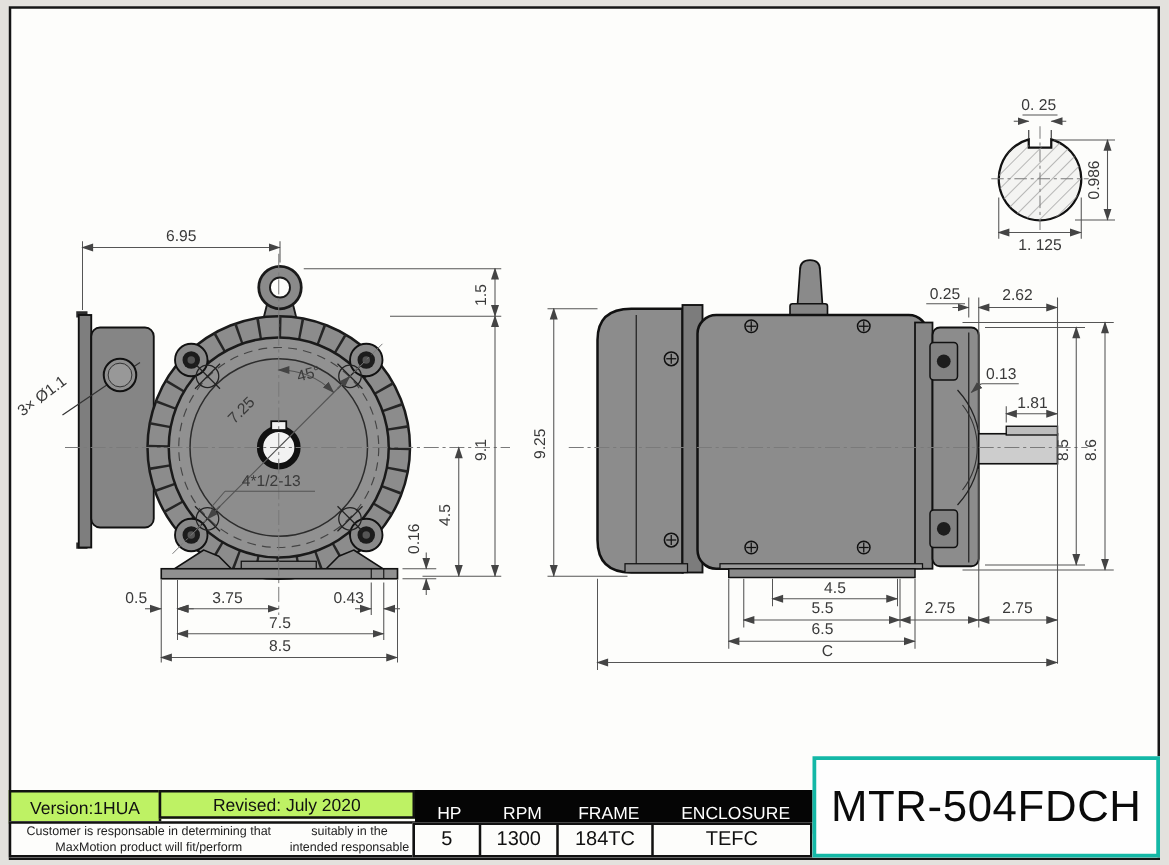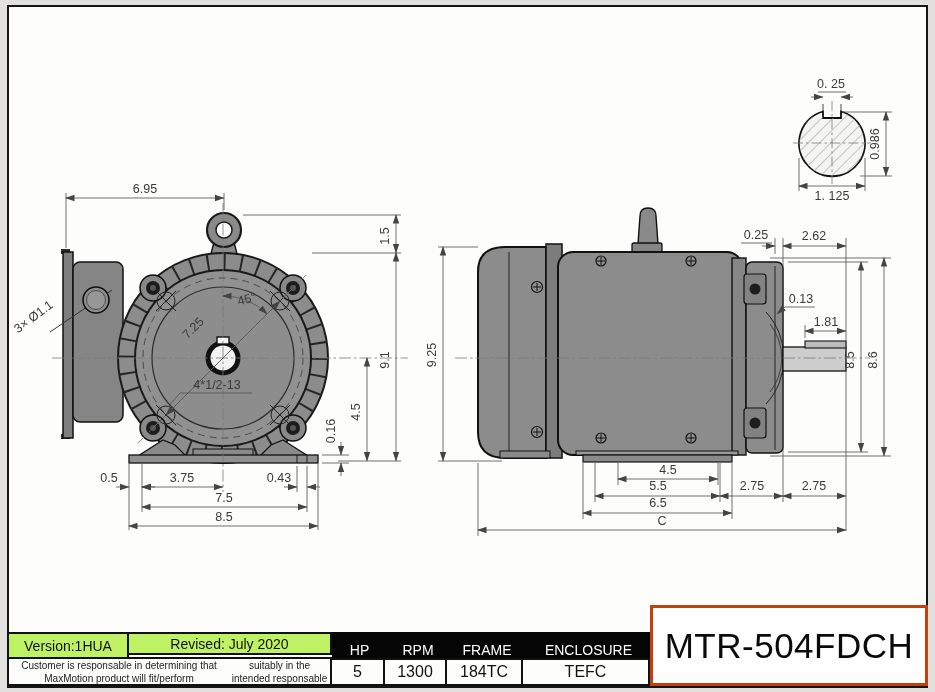"MTR-504FDCH" #part-box { border: 3px solid #c2410c -> 3px solid #14b8a6 }
